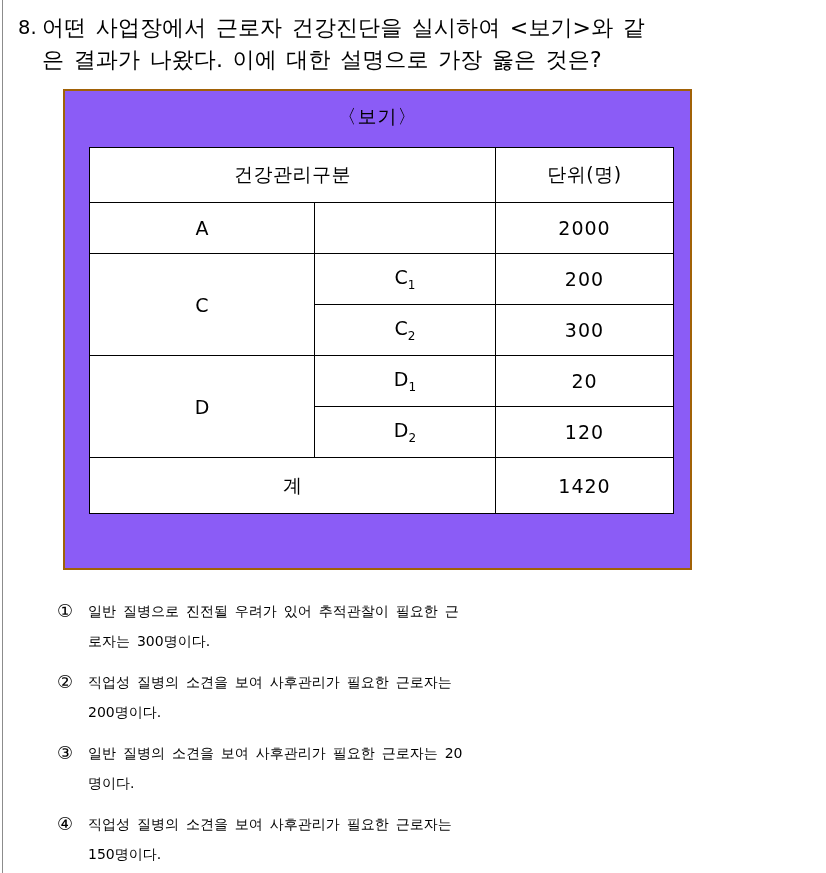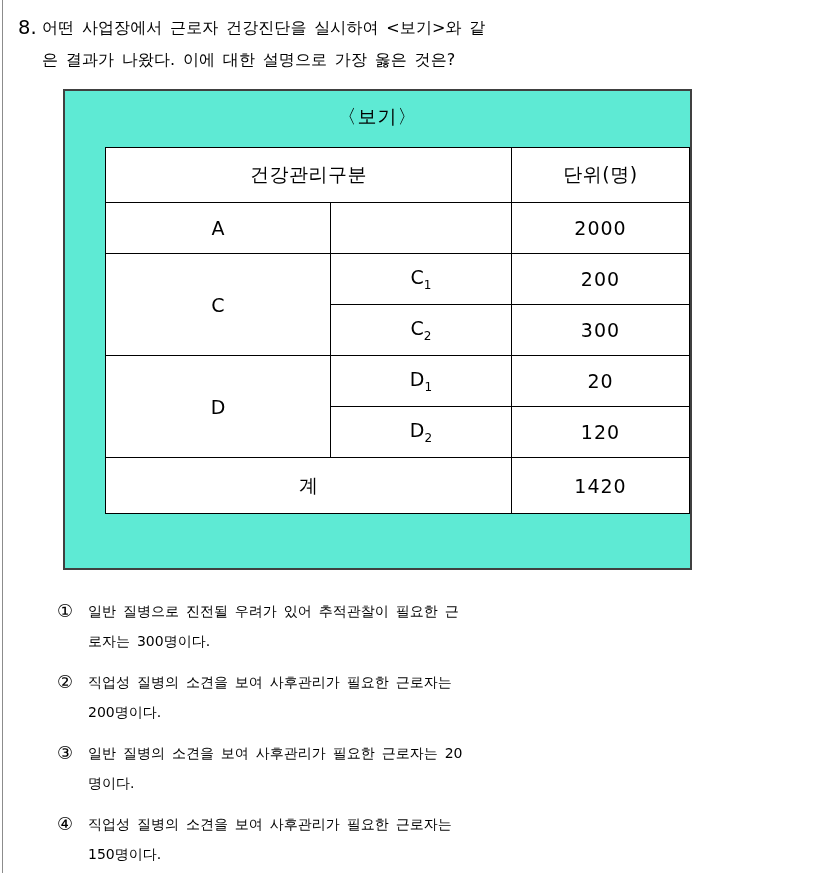"어떤 사업장에서 근로자 건강진단을 실시하여" .q-text { font-size: 16px -> 22px }
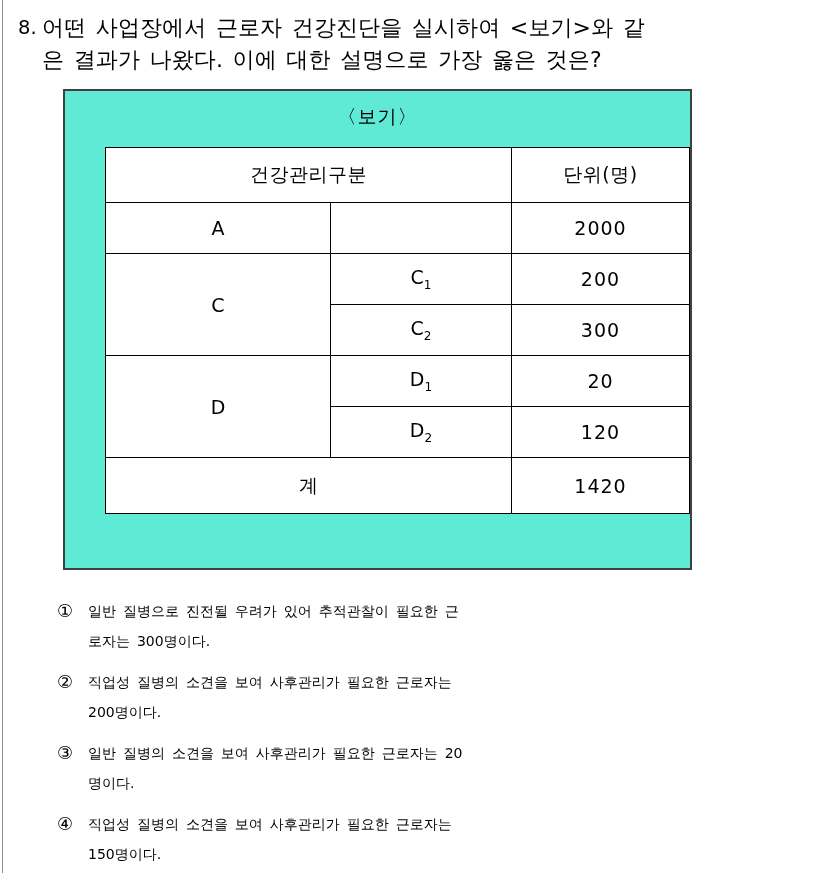"〈보기〉" #boxi-frame { background: #5eead4 -> #8b5cf6; border: 2px solid #404040 -> 2px solid #a16207 }
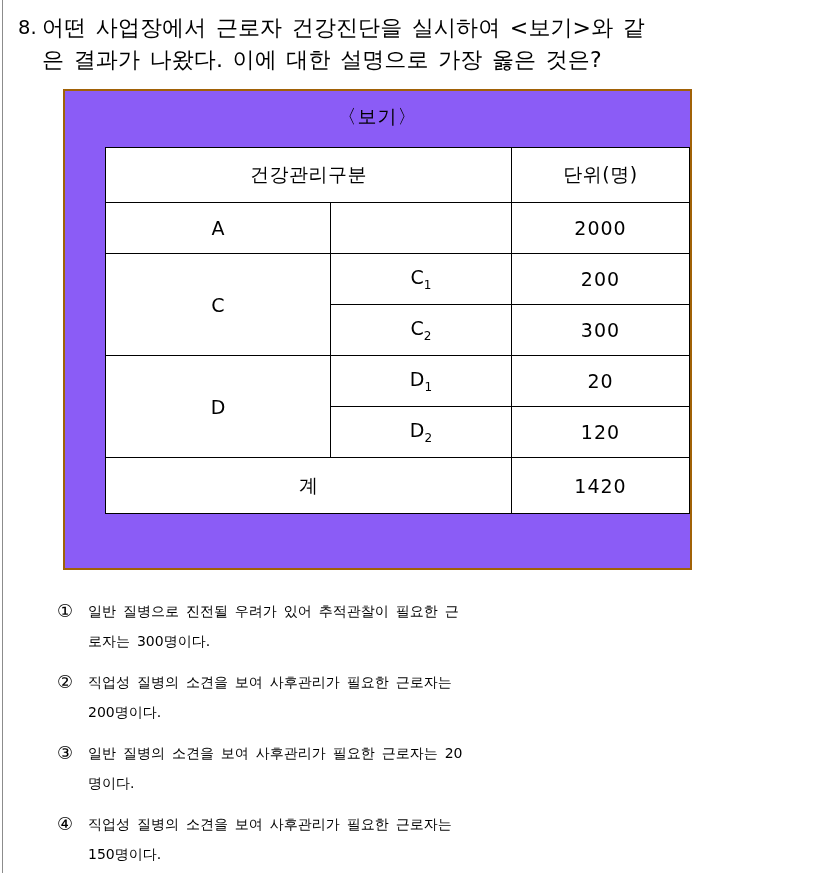"건강관리구분" #data-table { left: 40px -> 24px }
